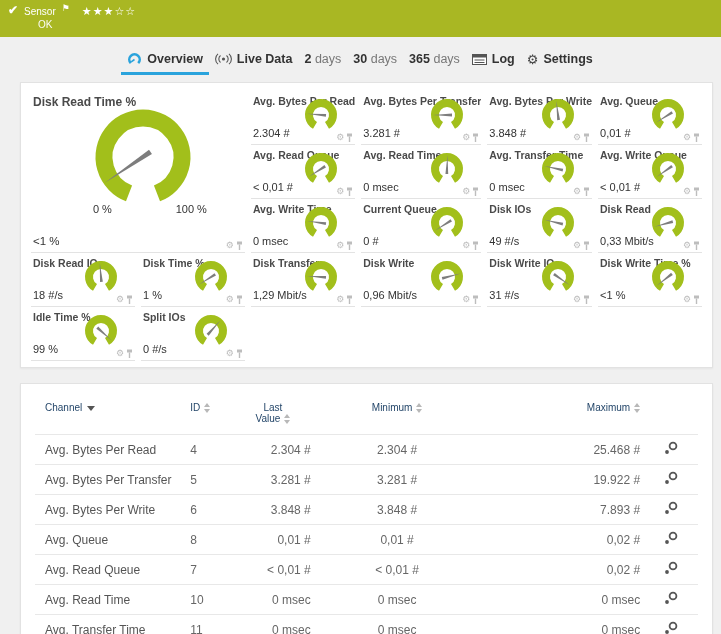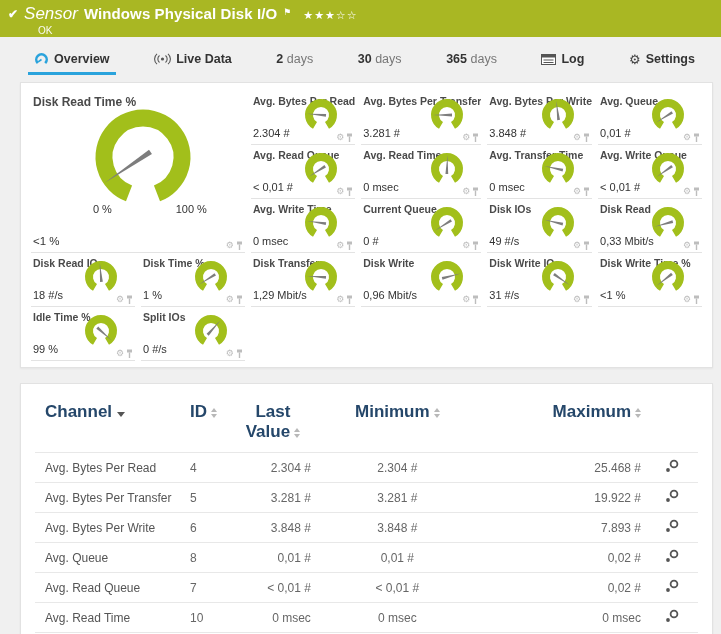"Sensor" .kind { font-size: 17px -> 10px; font-style: italic -> none }
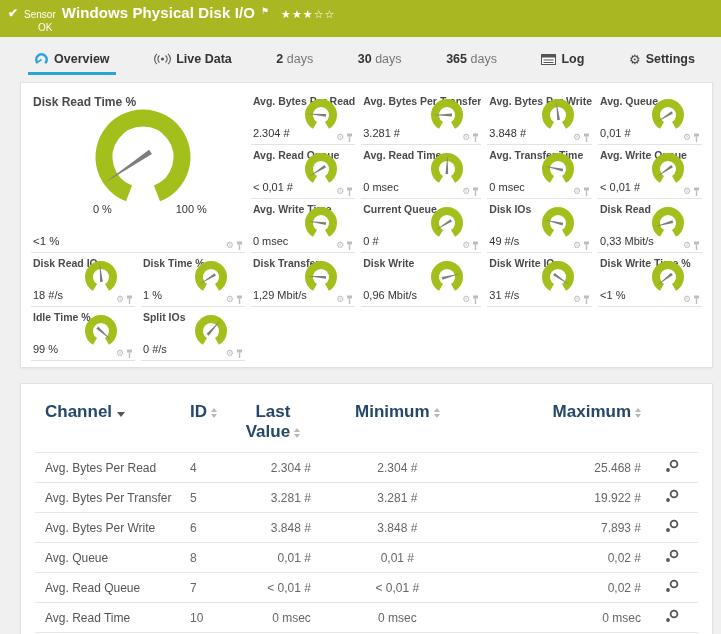"Windows Physical Disk I/O" span.title { html: <span>Windows Physical Disk I/O</span> -> none }
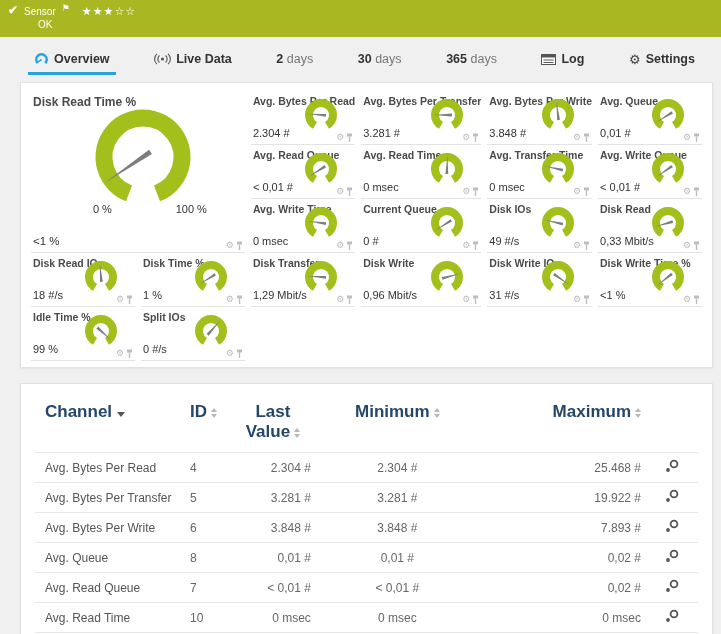"Overview" .tabs { justify-content: space-between -> center; margin: 13px 20px 0 28px -> 13px 29px 0 28px }
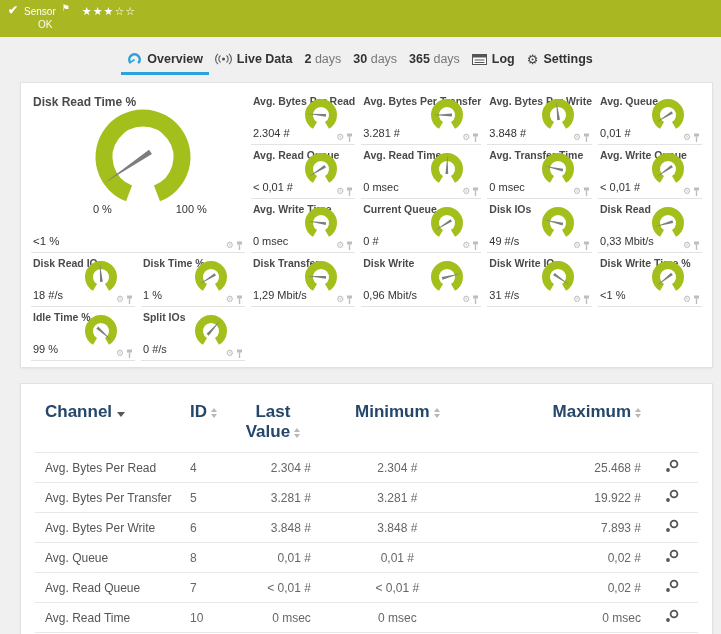"Channel" th { font-size: 17px -> 10px; font-weight: bold -> normal }
